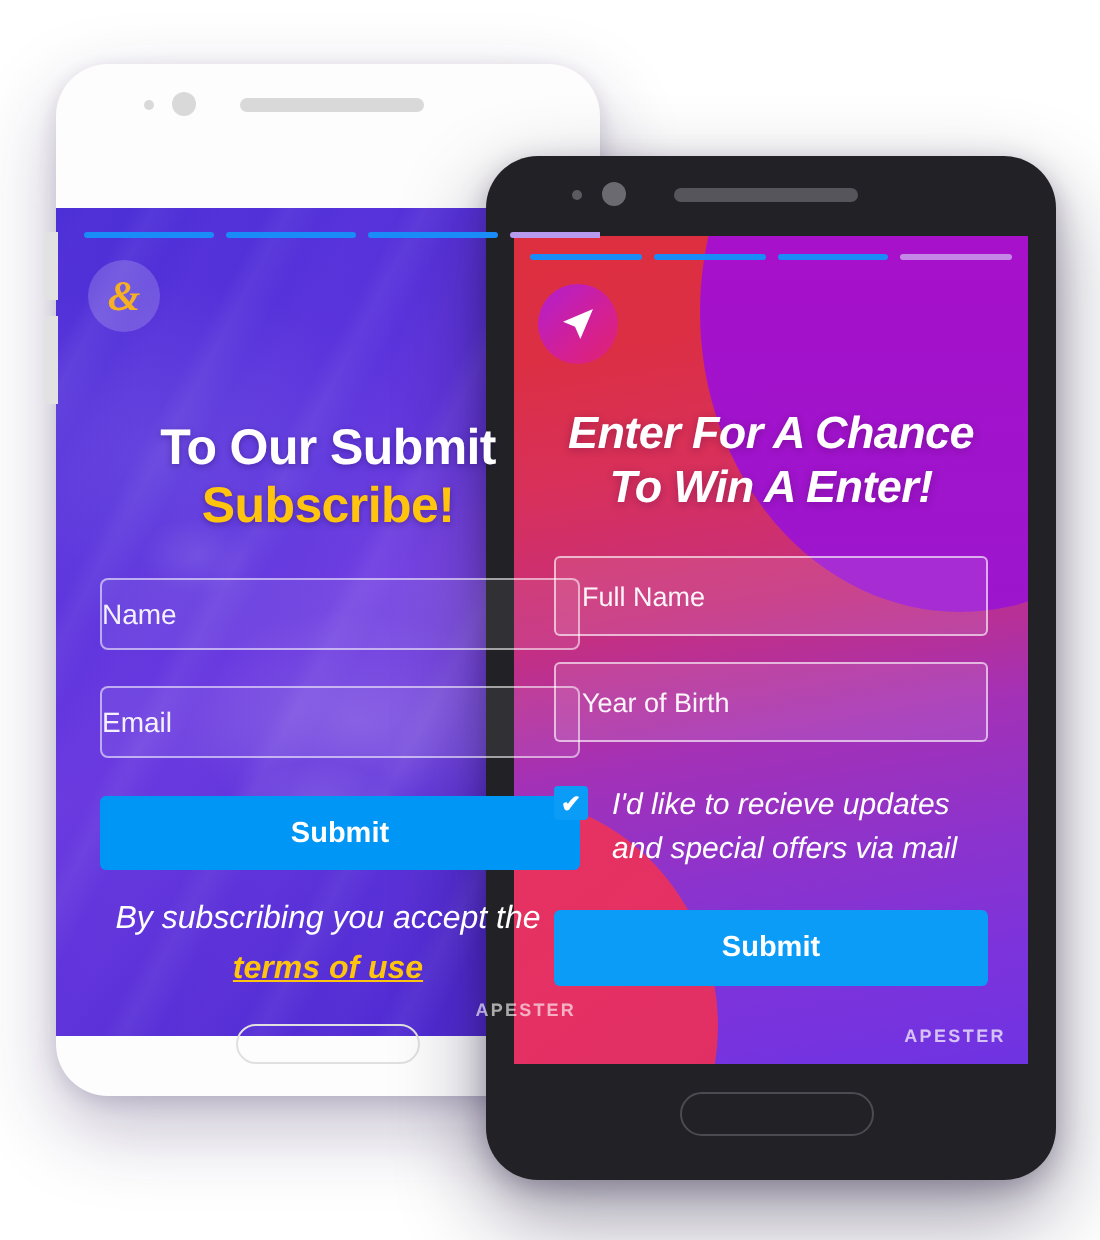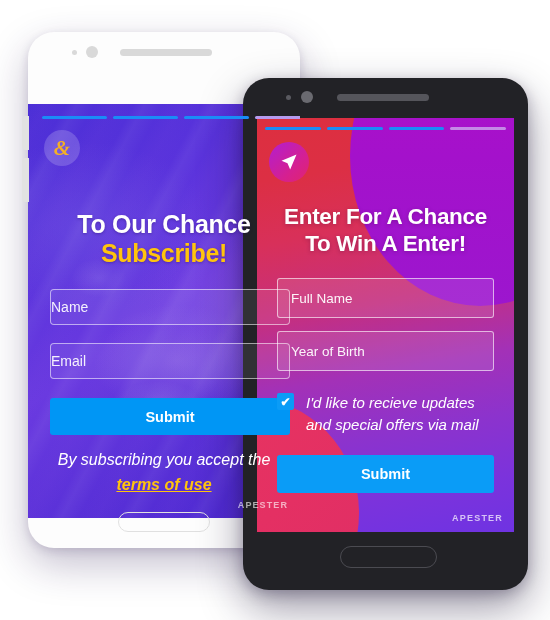"To Our Chance" span { text: Chance -> Submit }
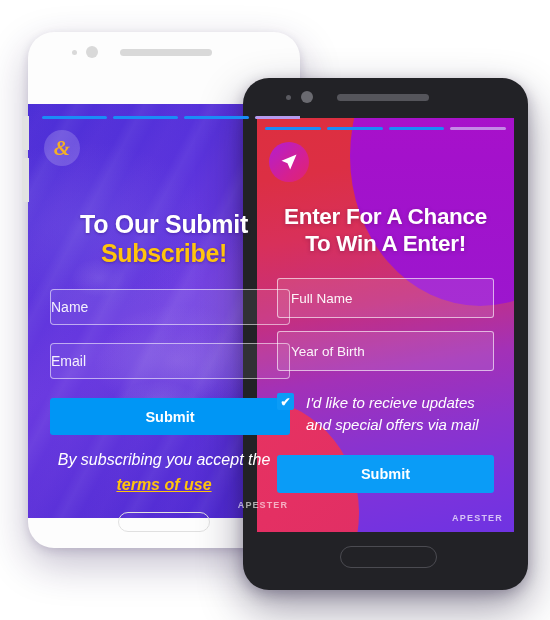"Enter For A Chance" .pb-headline { font-style: none -> italic }
